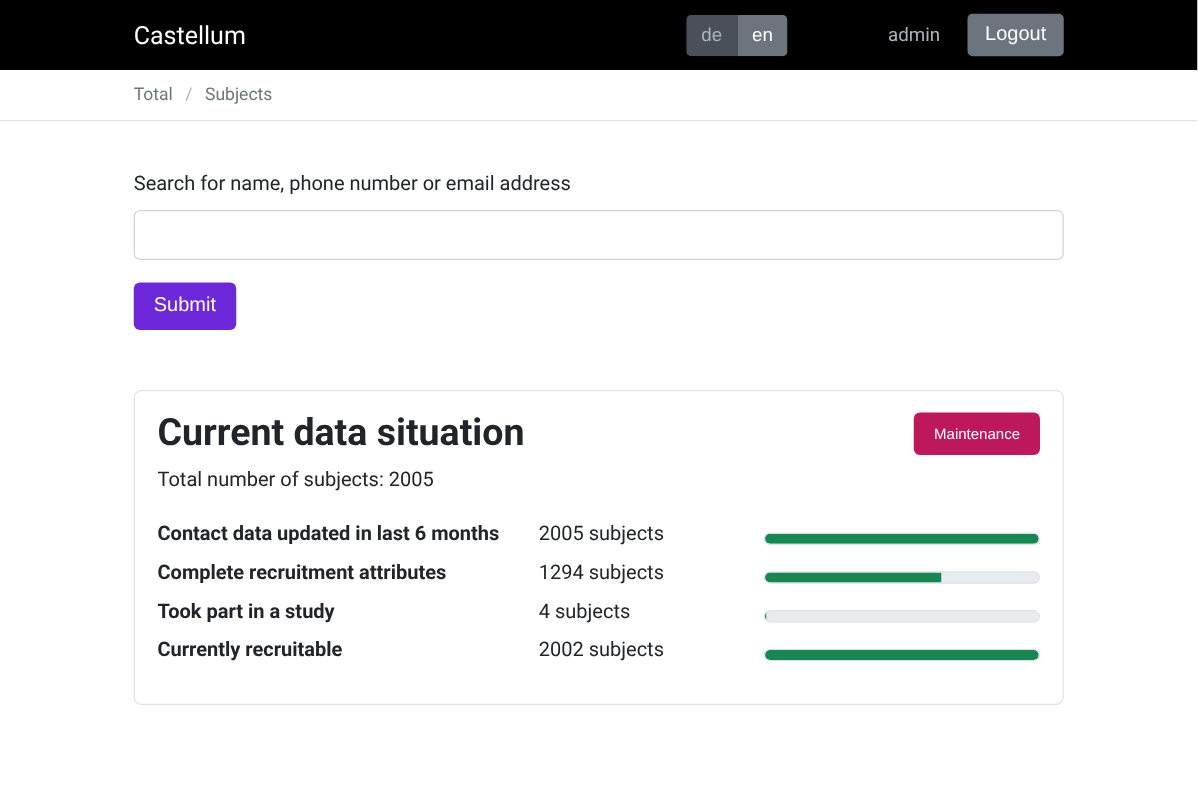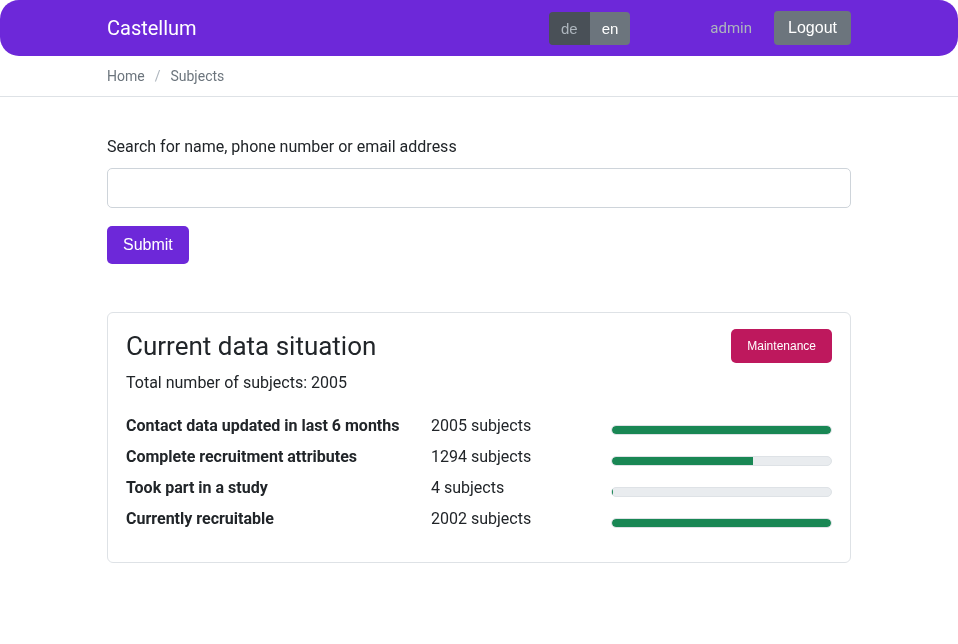"Castellum" .navbar { background: #6d28d9 -> #000000; border-radius: 19px -> none }
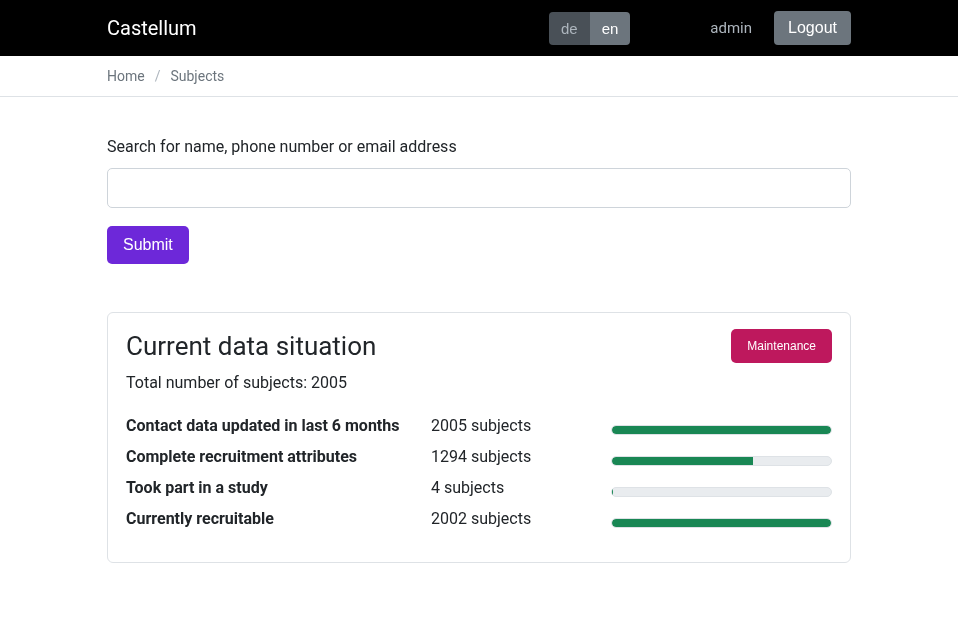"Home" span.breadcrumb-item { text: Home -> Total }
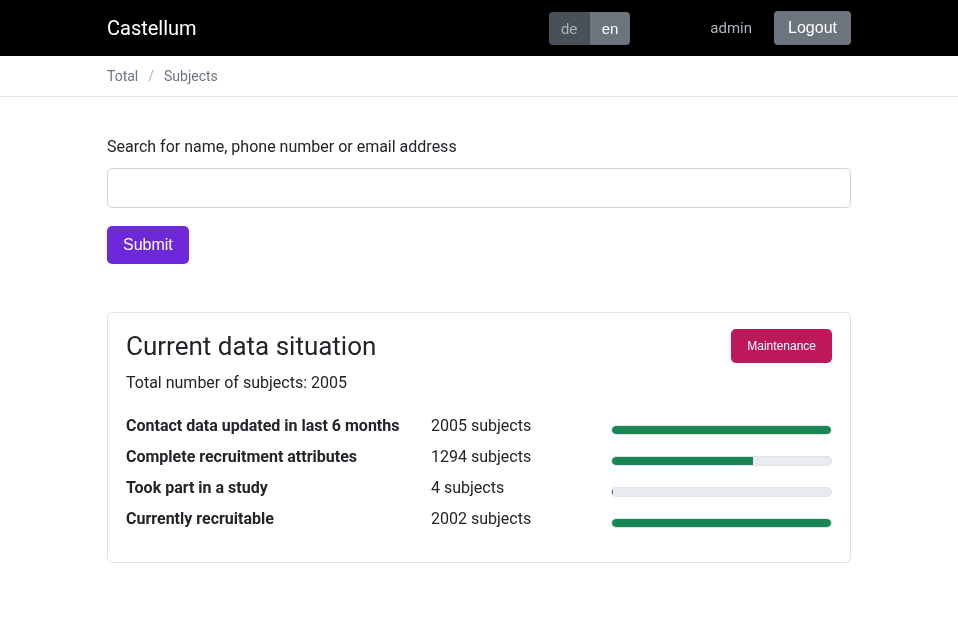"Current data situation" .card-title { font-size: 26px -> 30px; font-weight: 400 -> 700 }
